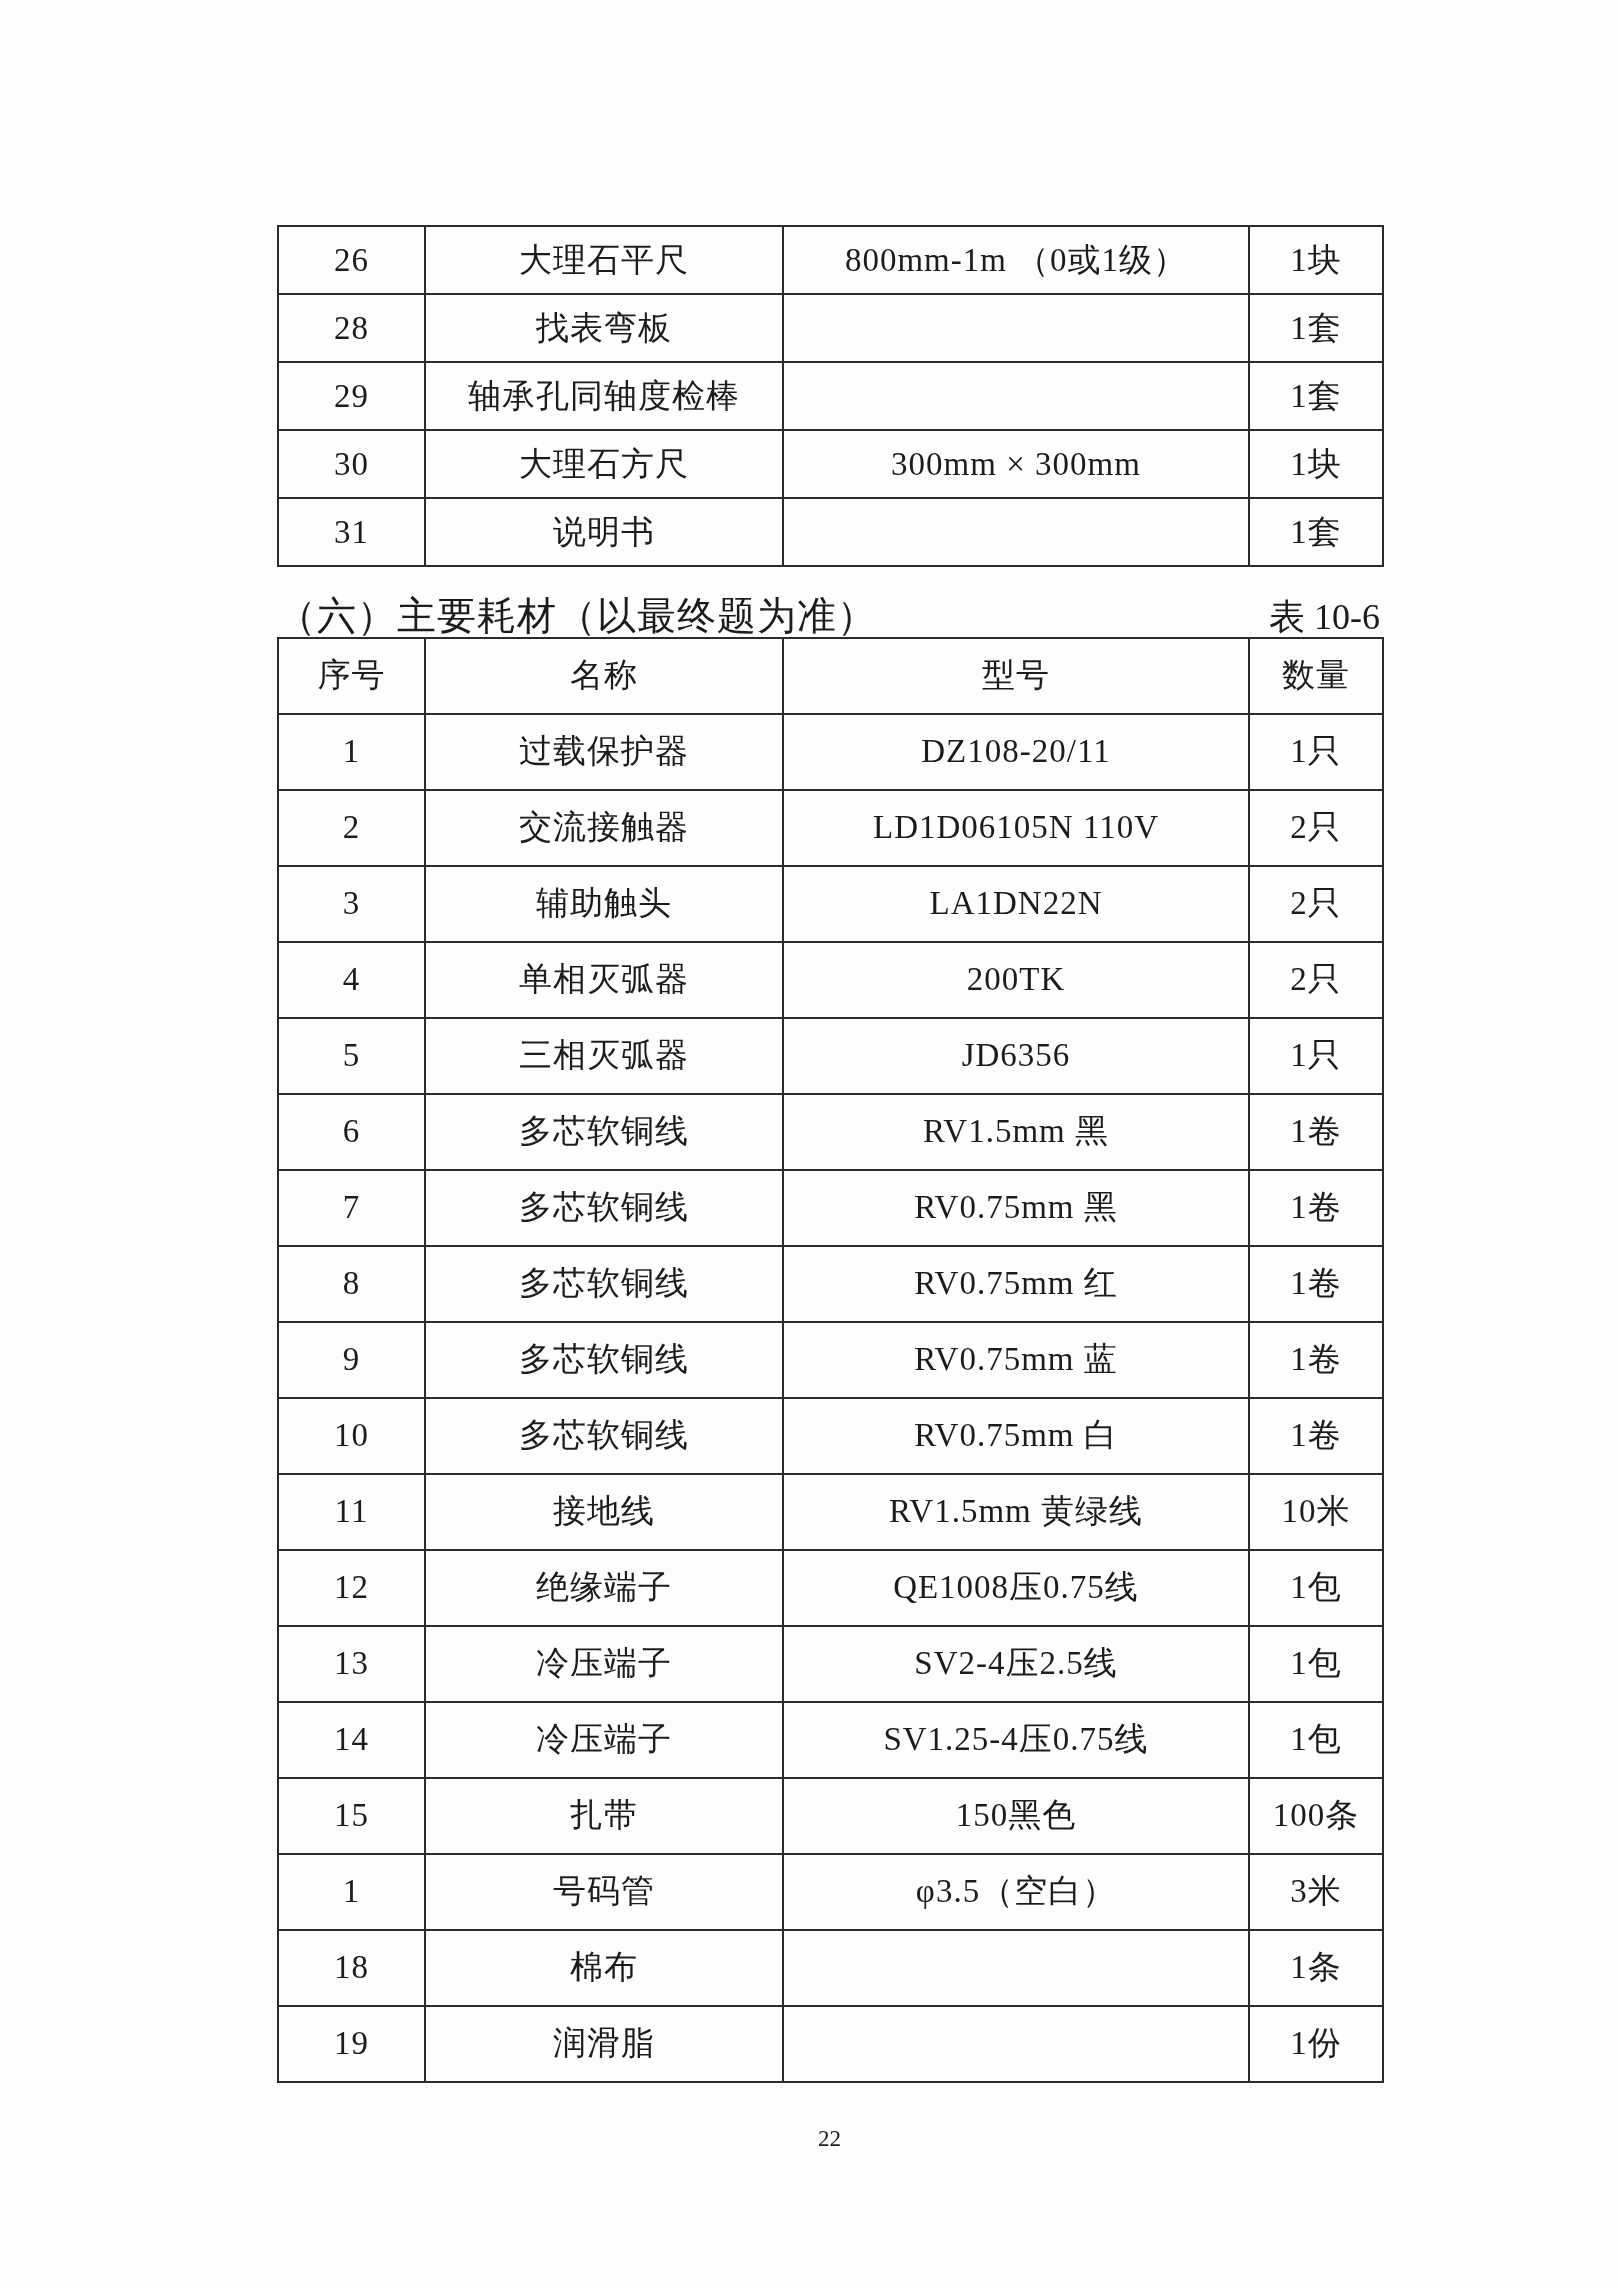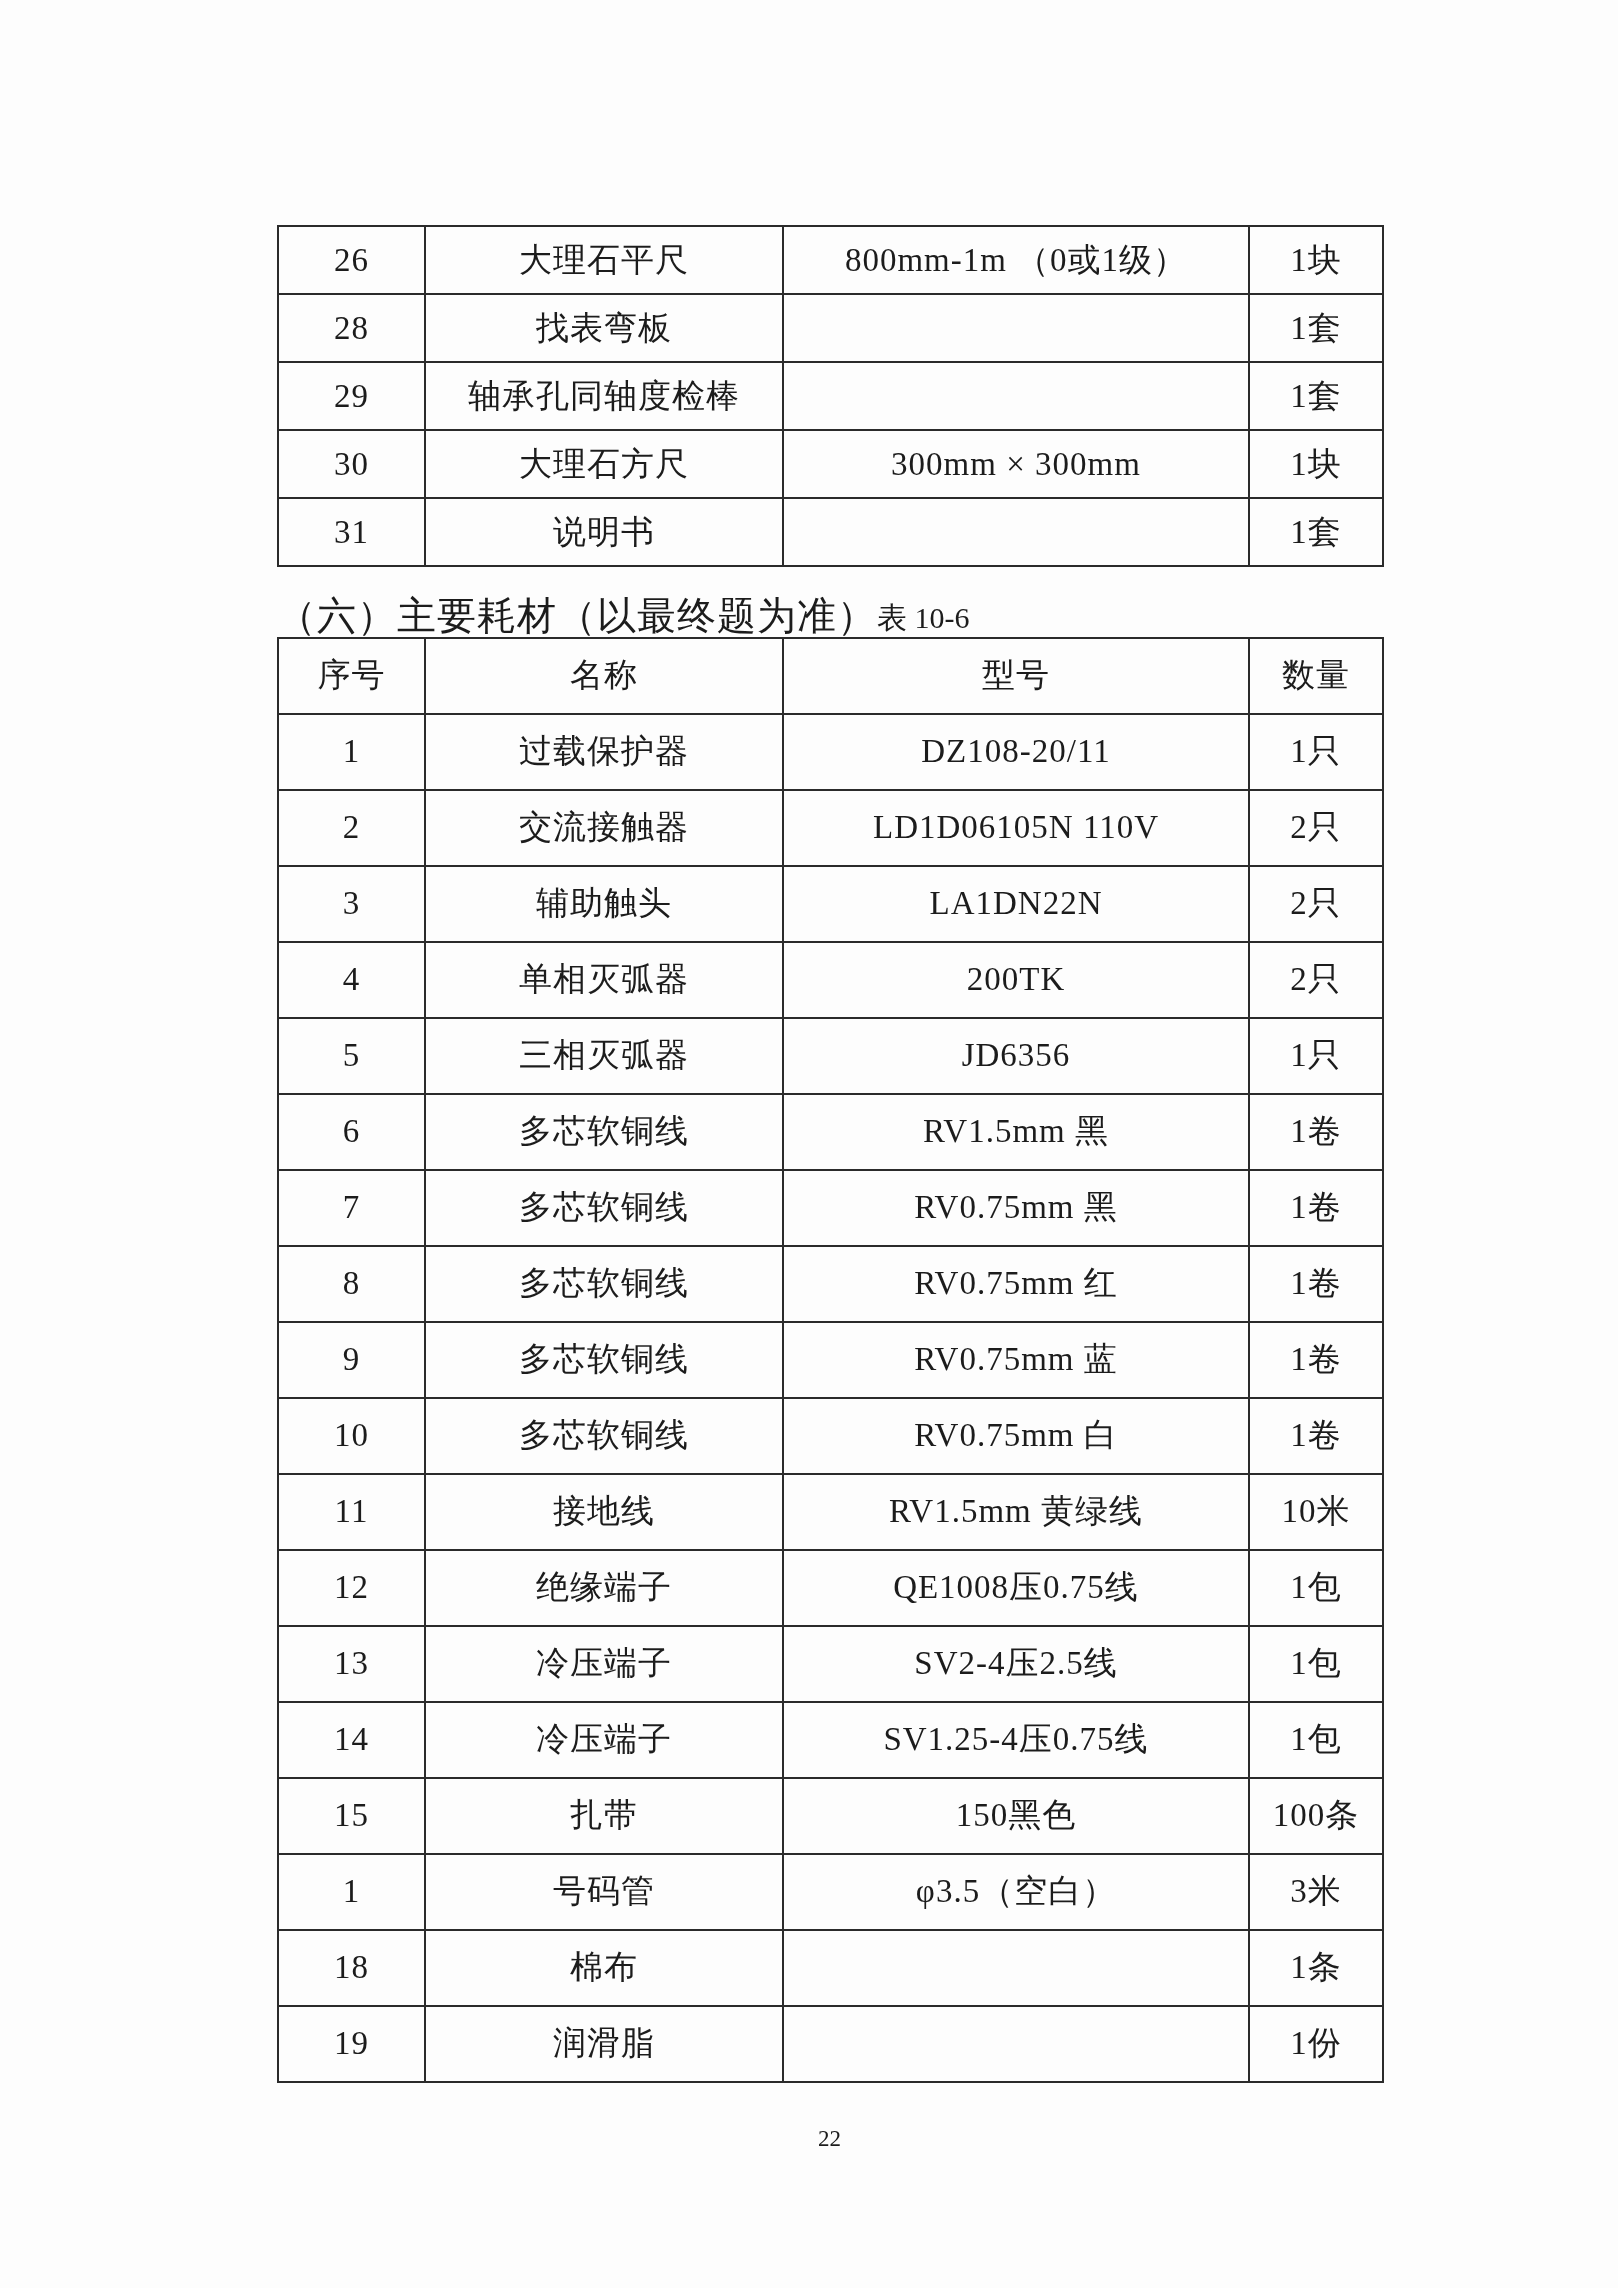"（六）主要耗材（以最终题为准）" .section-line { justify-content: none -> space-between }
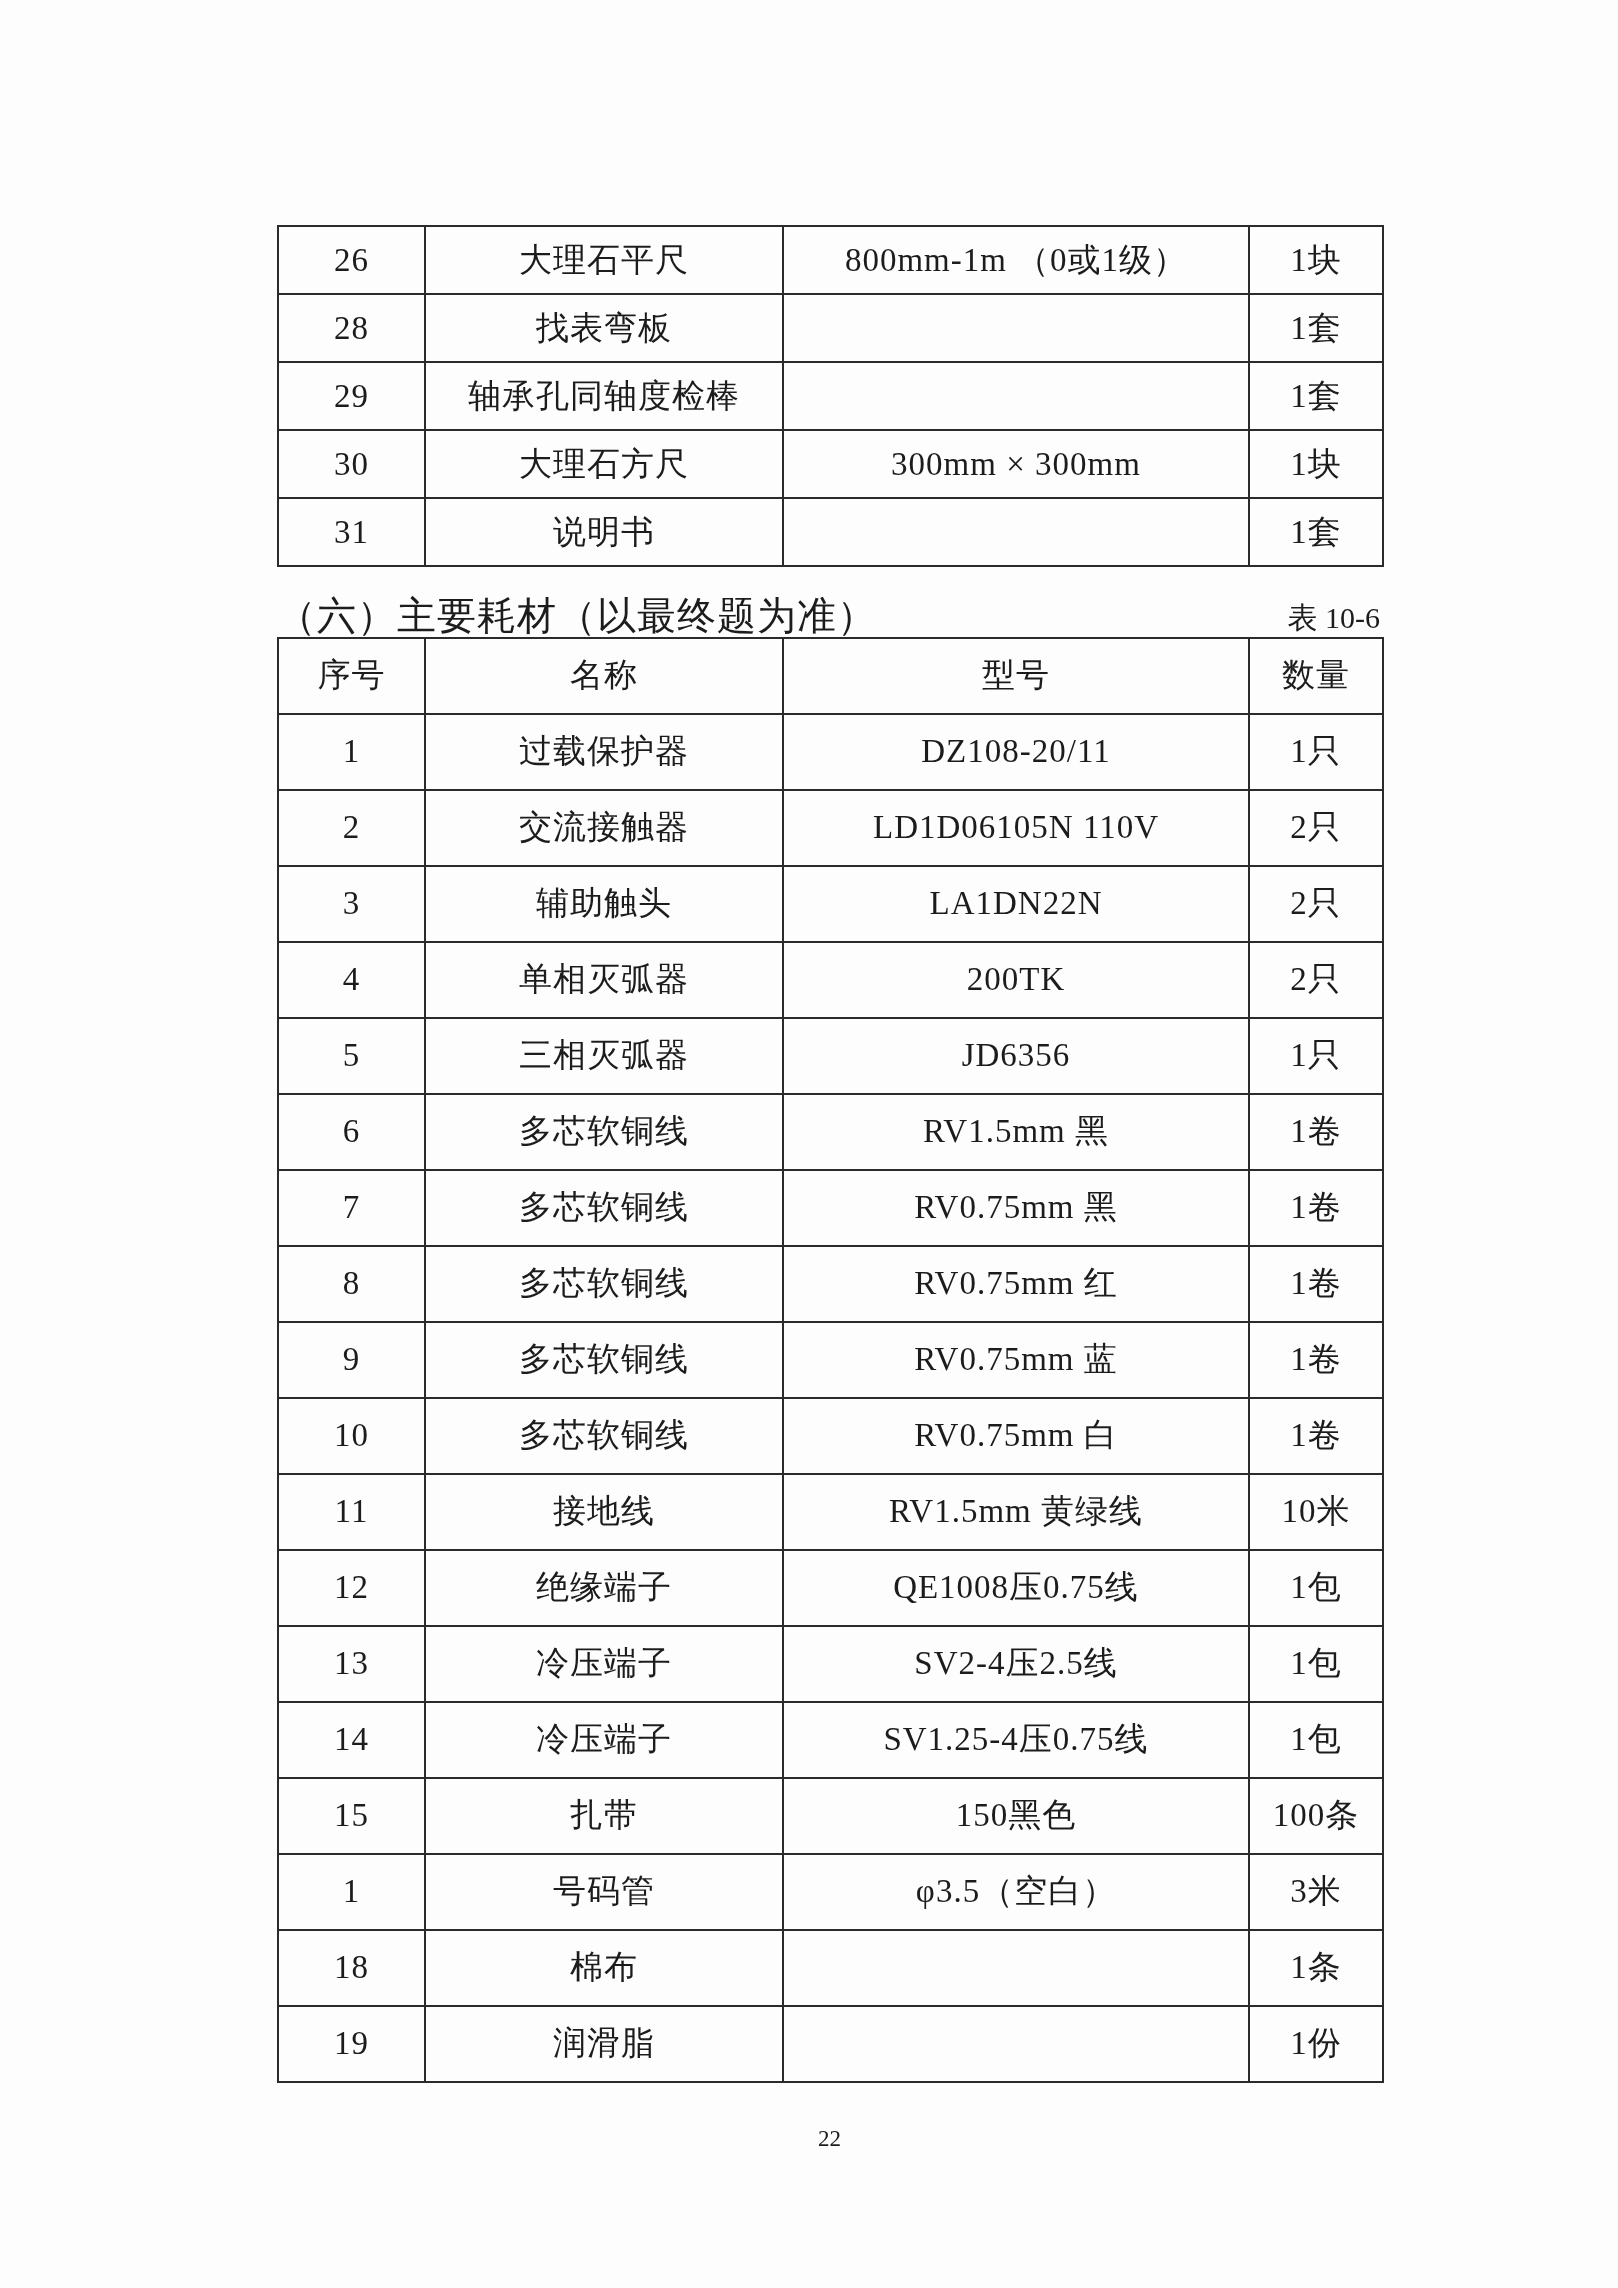"表 10-6" .table-caption { font-size: 30px -> 36px }
